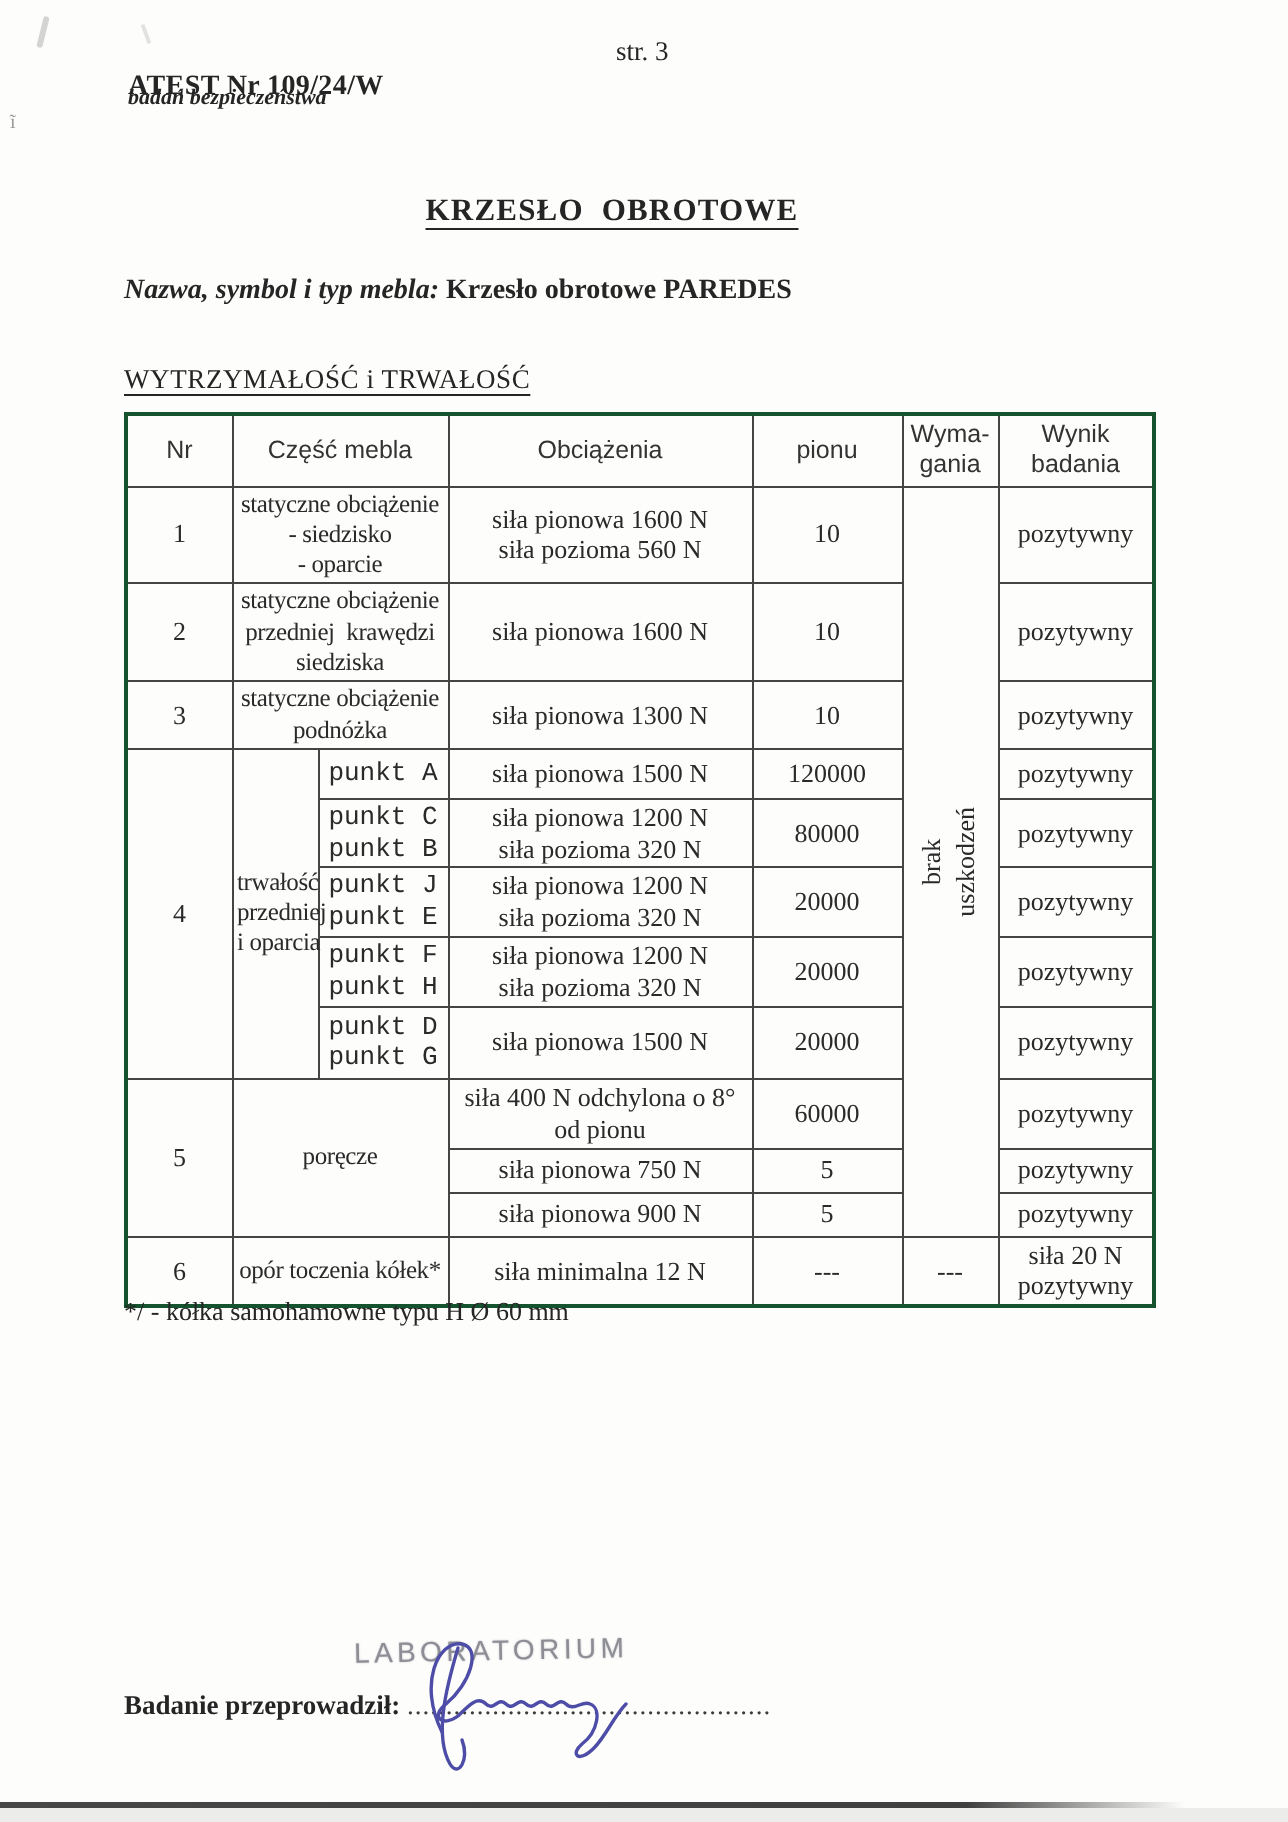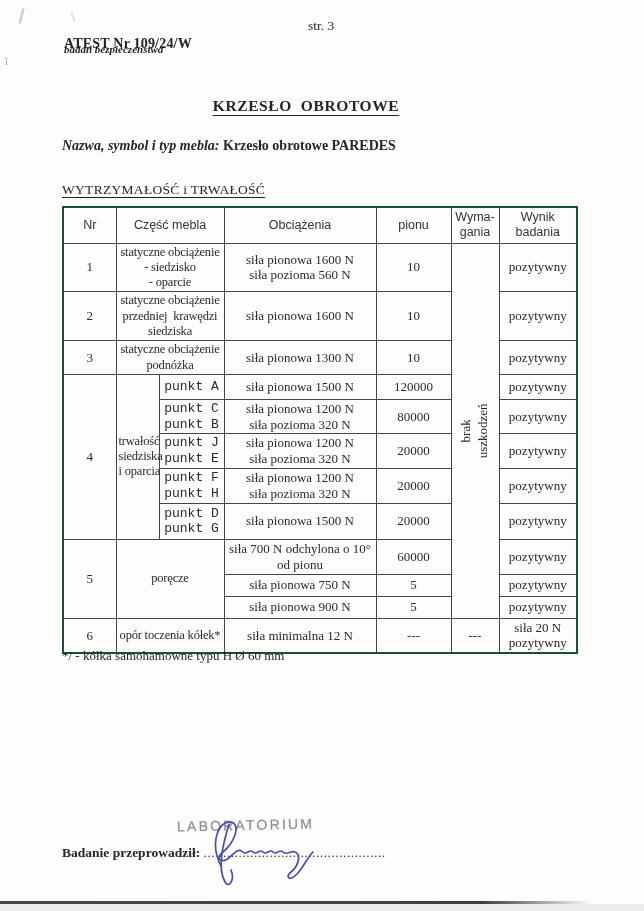"trwałość" td.left { text: siedziska -> przedniej }
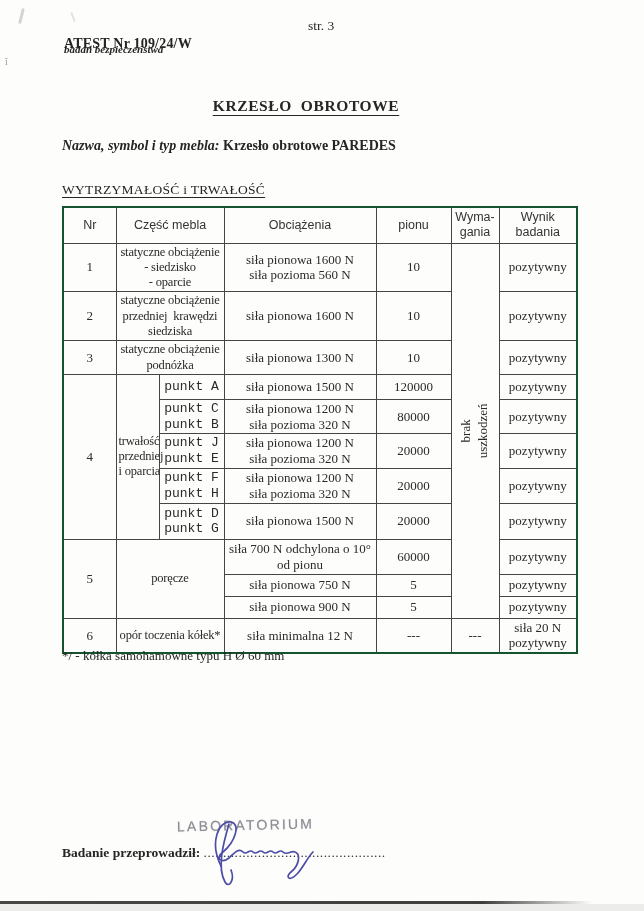"siła 700 N odchylona o" td.pre { text: 700 N odchylona o 10 -> 400 N odchylona o 8 }
